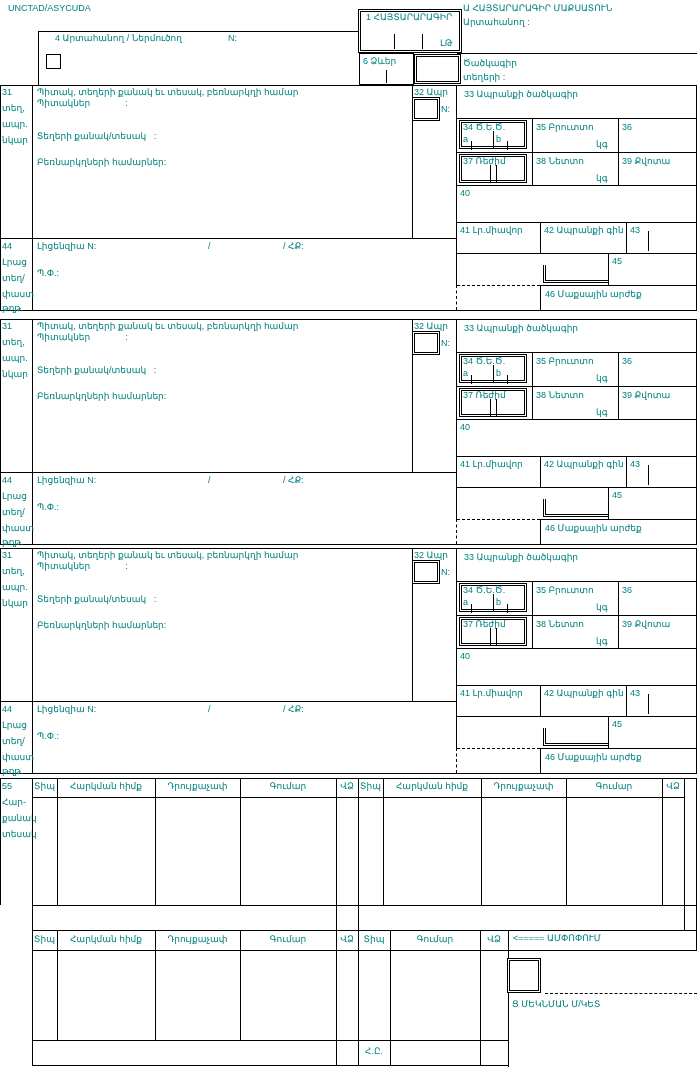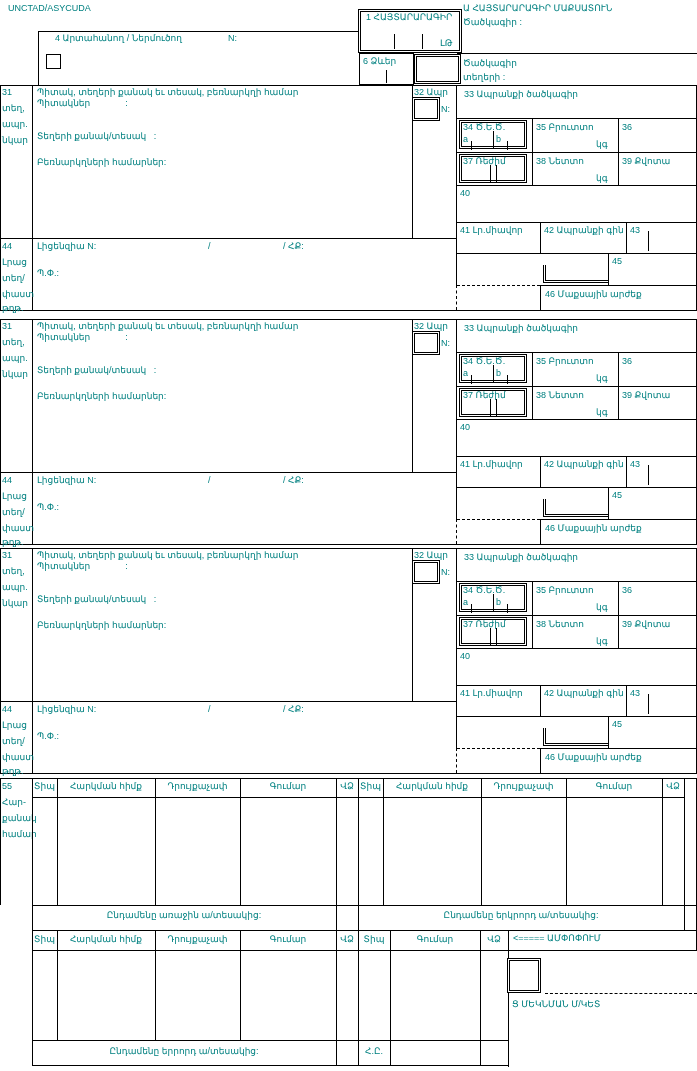"Ծածկագիր :" div.t { text: Ծածկագիր -> Արտահանող }
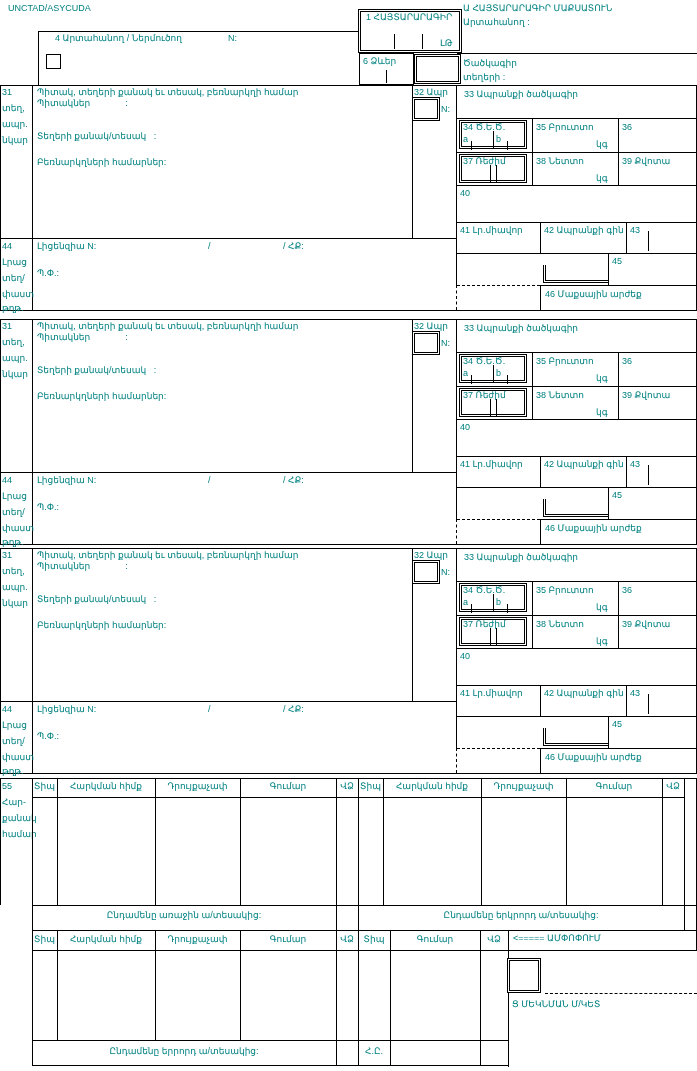"համար" div.t { text: համար -> տեսակ }
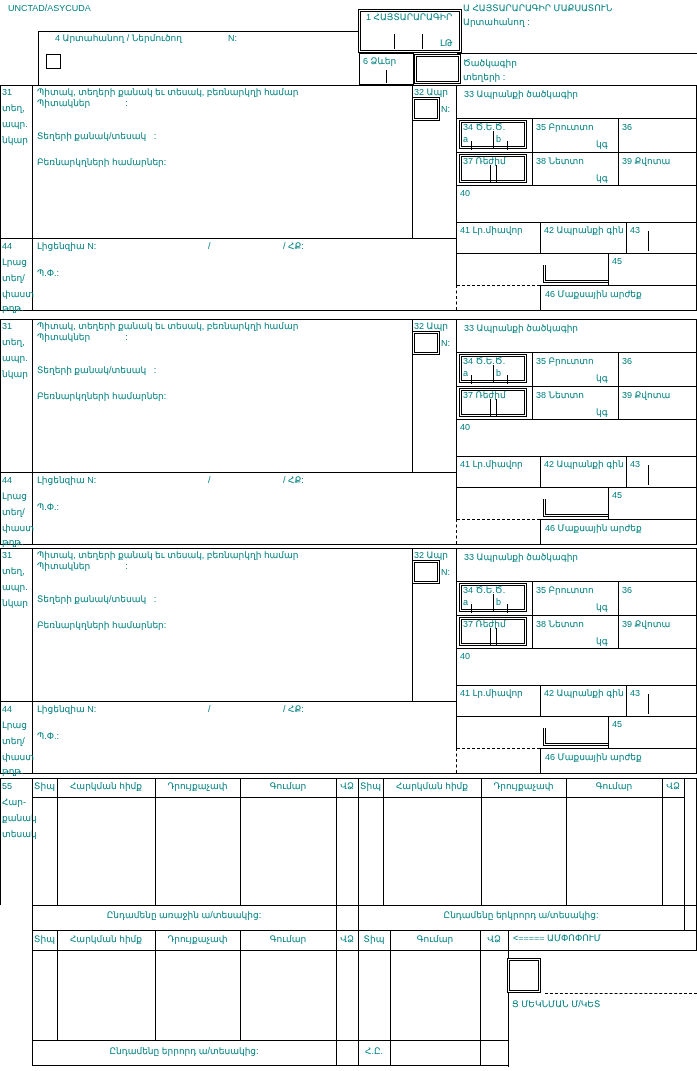"Ընդամենը առաջին ա/տեսակից:" div.t { html: <div>Ընդամենը առաջին ա/տեսակից:</div> -> none }
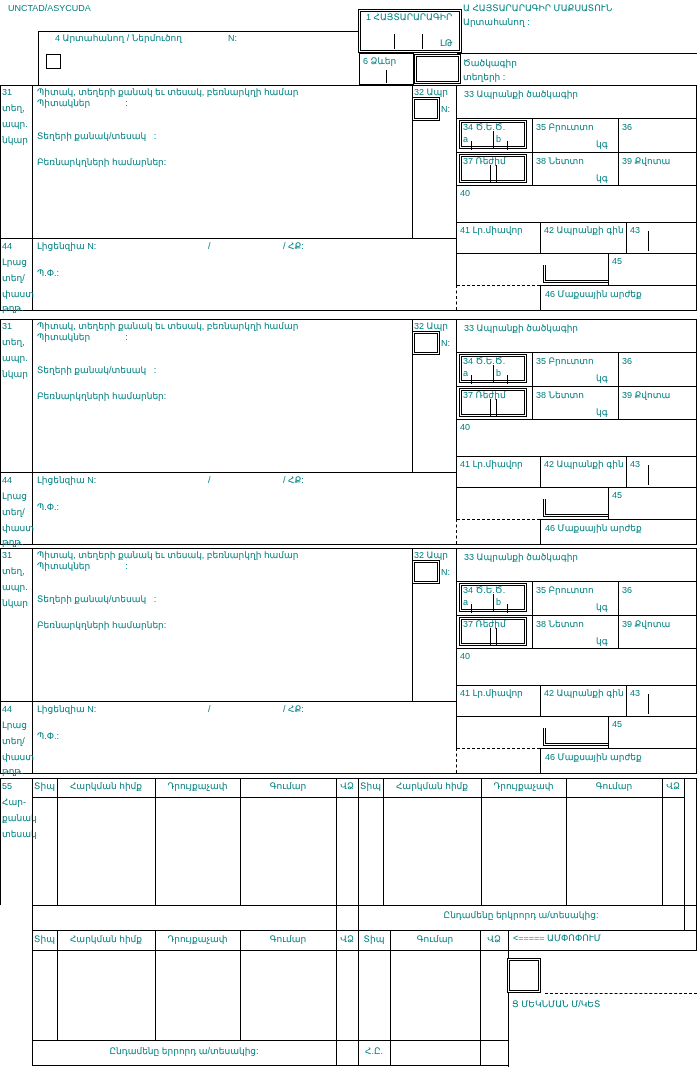"Ընդամենը երկրորդ ա/տեսակից:" div.t { html: <div>Ընդամենը երկրորդ ա/տեսակից:</div> -> none }
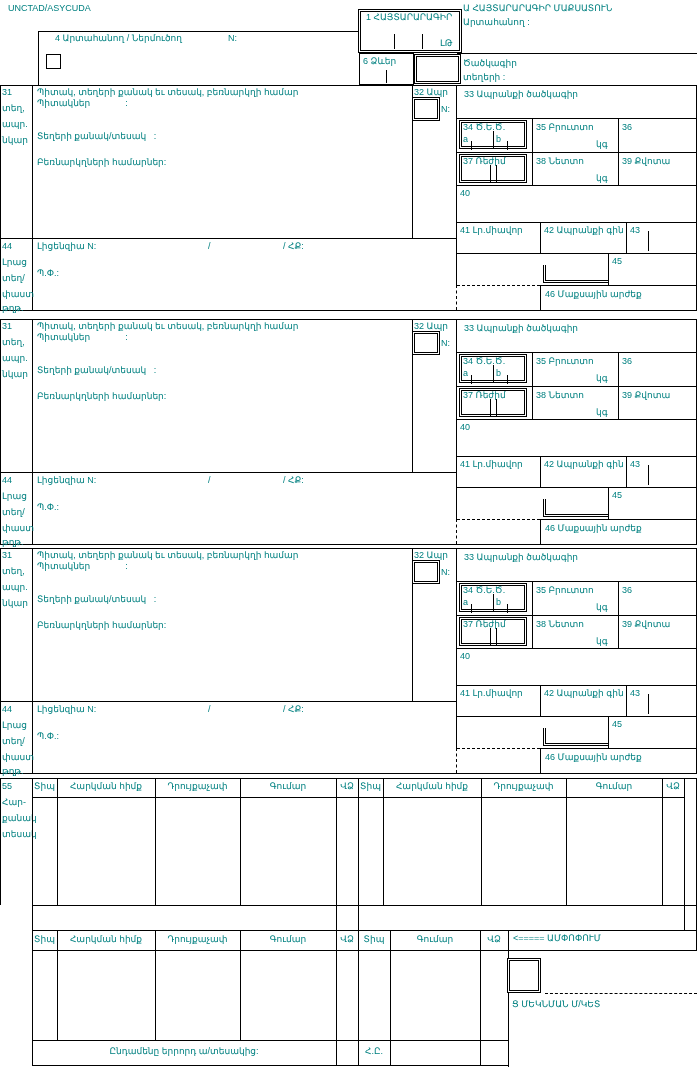"Ընդամենը երրորդ ա/տեսակից:" div.t { html: <div>Ընդամենը երրորդ ա/տեսակից:</div> -> none }
